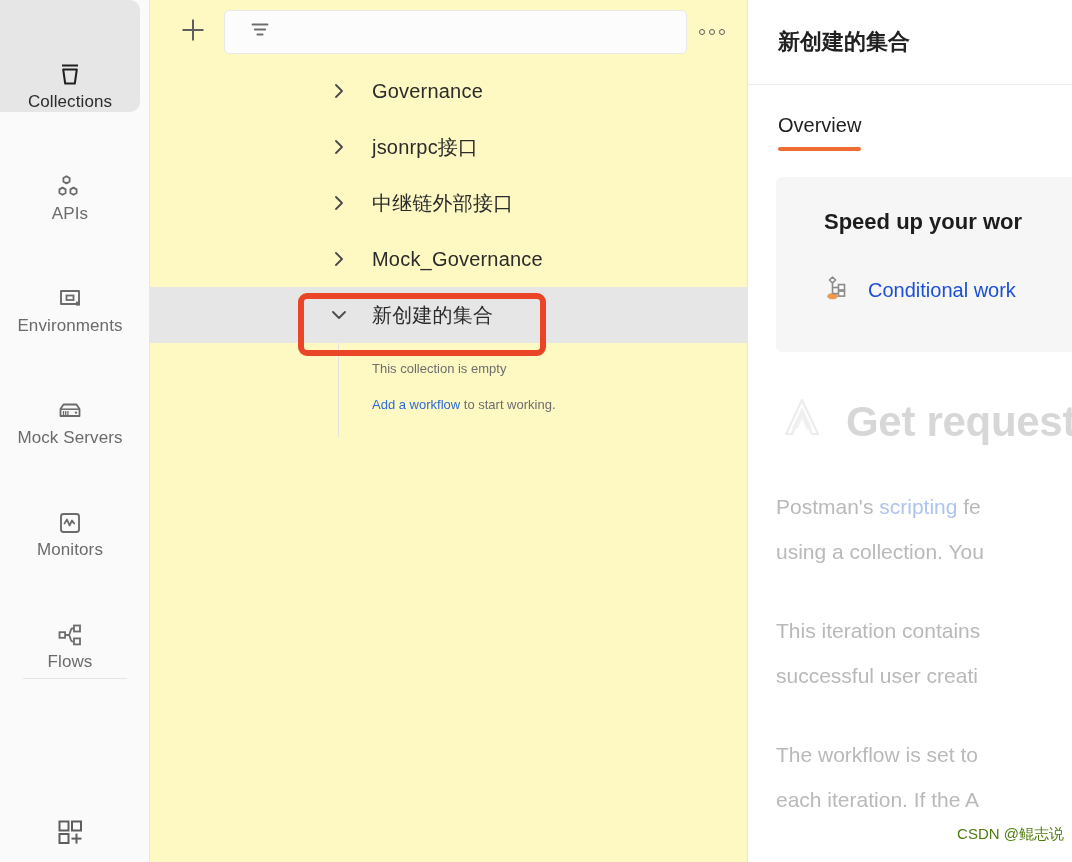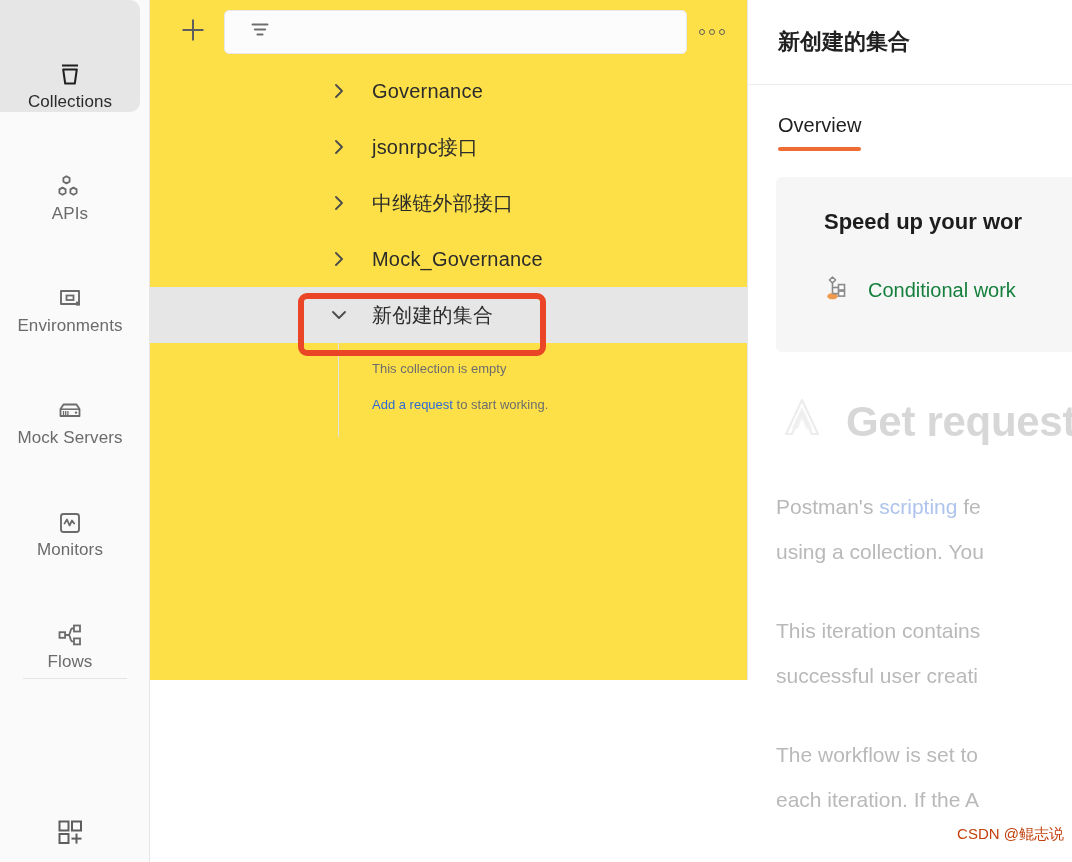"Governance" .list-pane { background: #fde047 -> #fef9c3; height: 680px -> 862px }
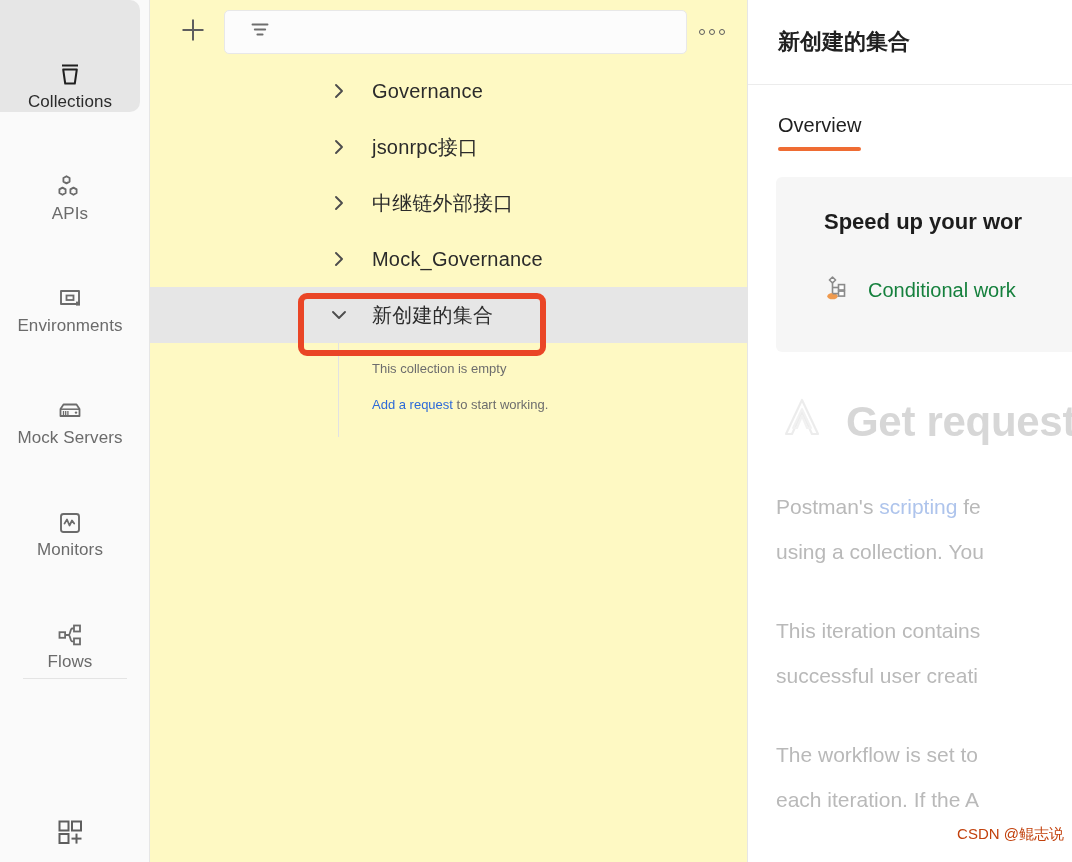"Conditional work" .promo-item .txt { color: #15803d -> #1d4ed8 }
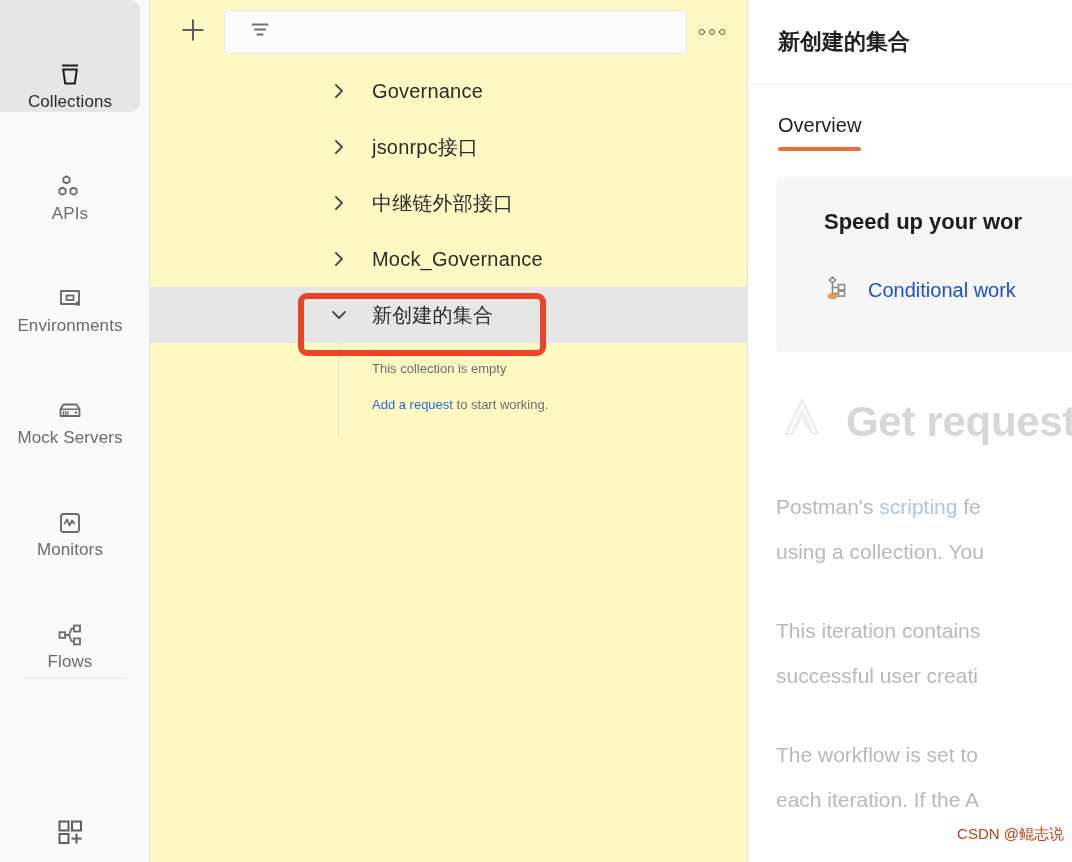"Add a request" a { text: request -> workflow }
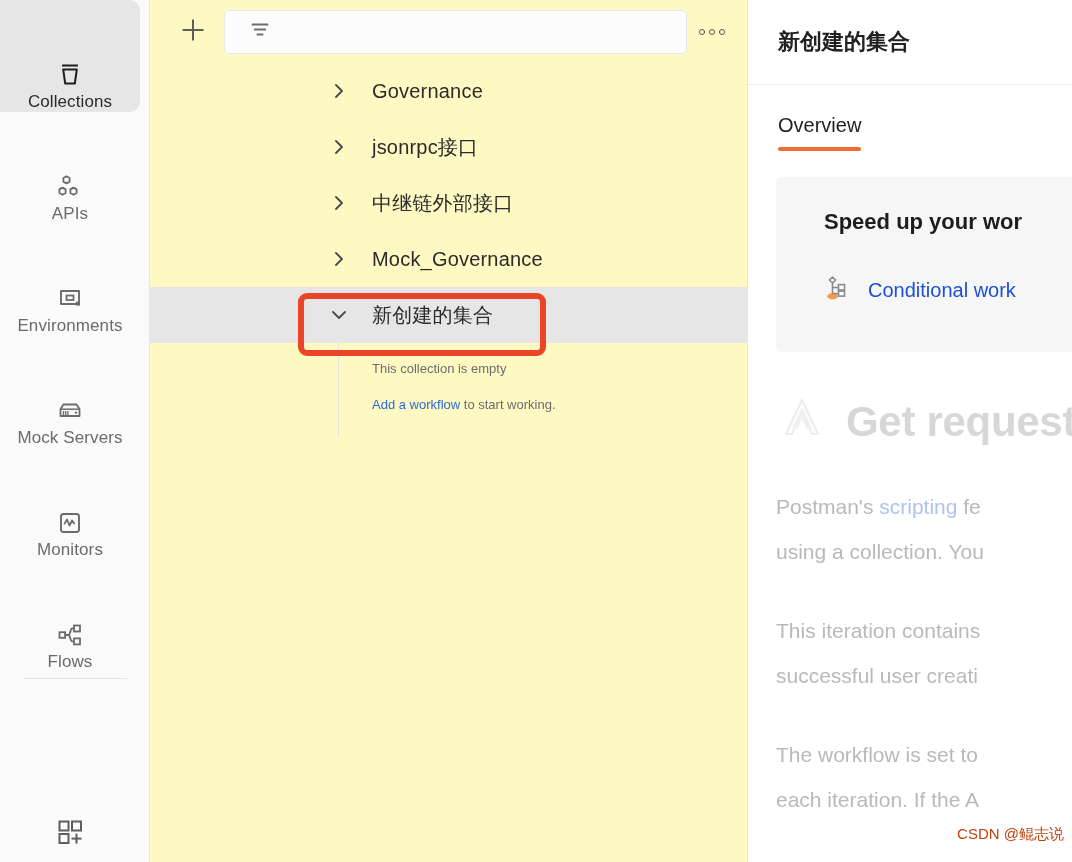"CSDN @鲲志说" .watermark { color: #c2410c -> #4d7c0f }
